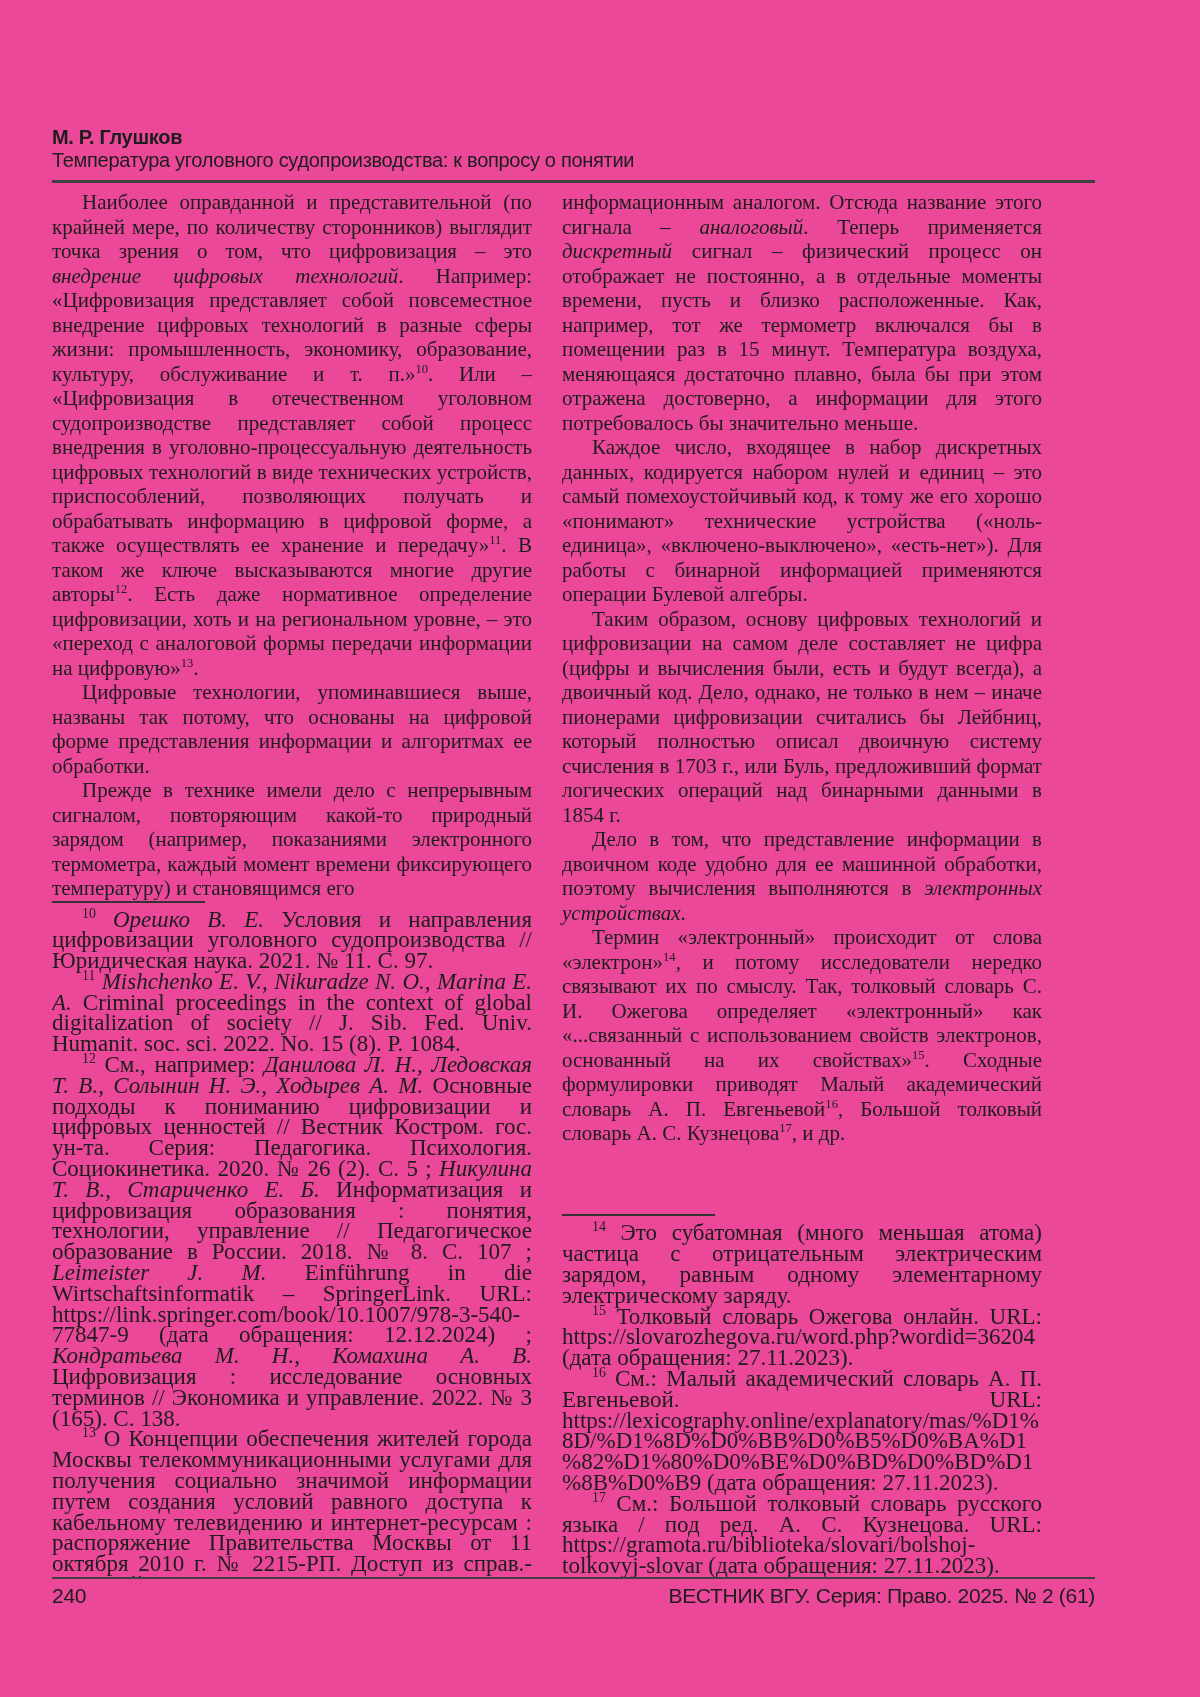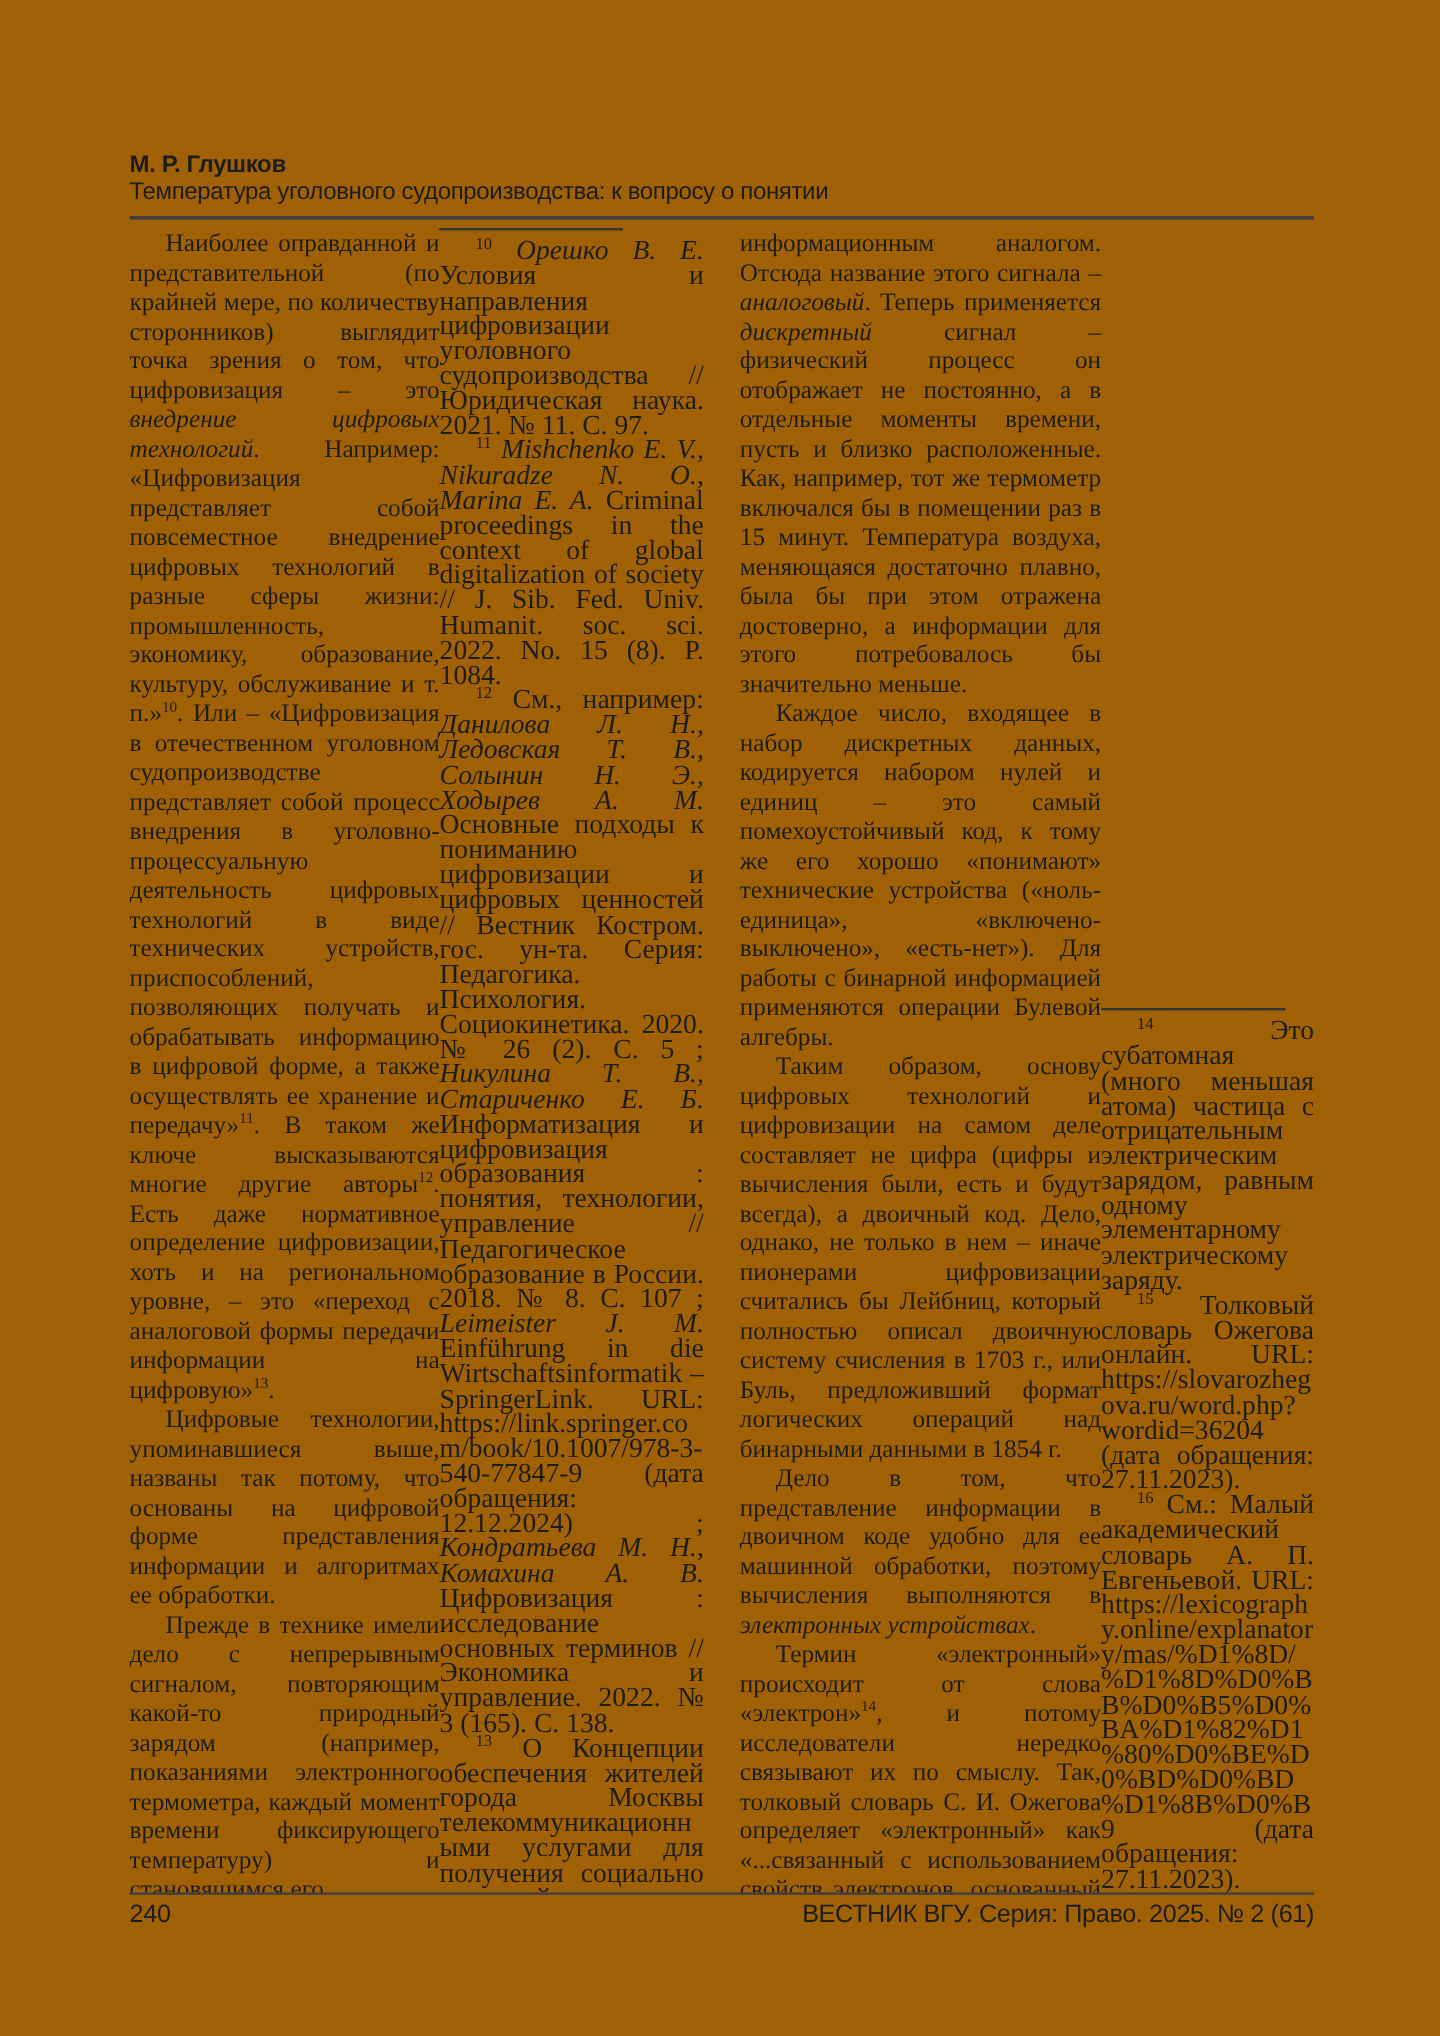"М. Р. Глушков" .page { background: #a16207 -> #ec4899; padding: 126px 105px 0 108px -> 126px 105px 0 52px }
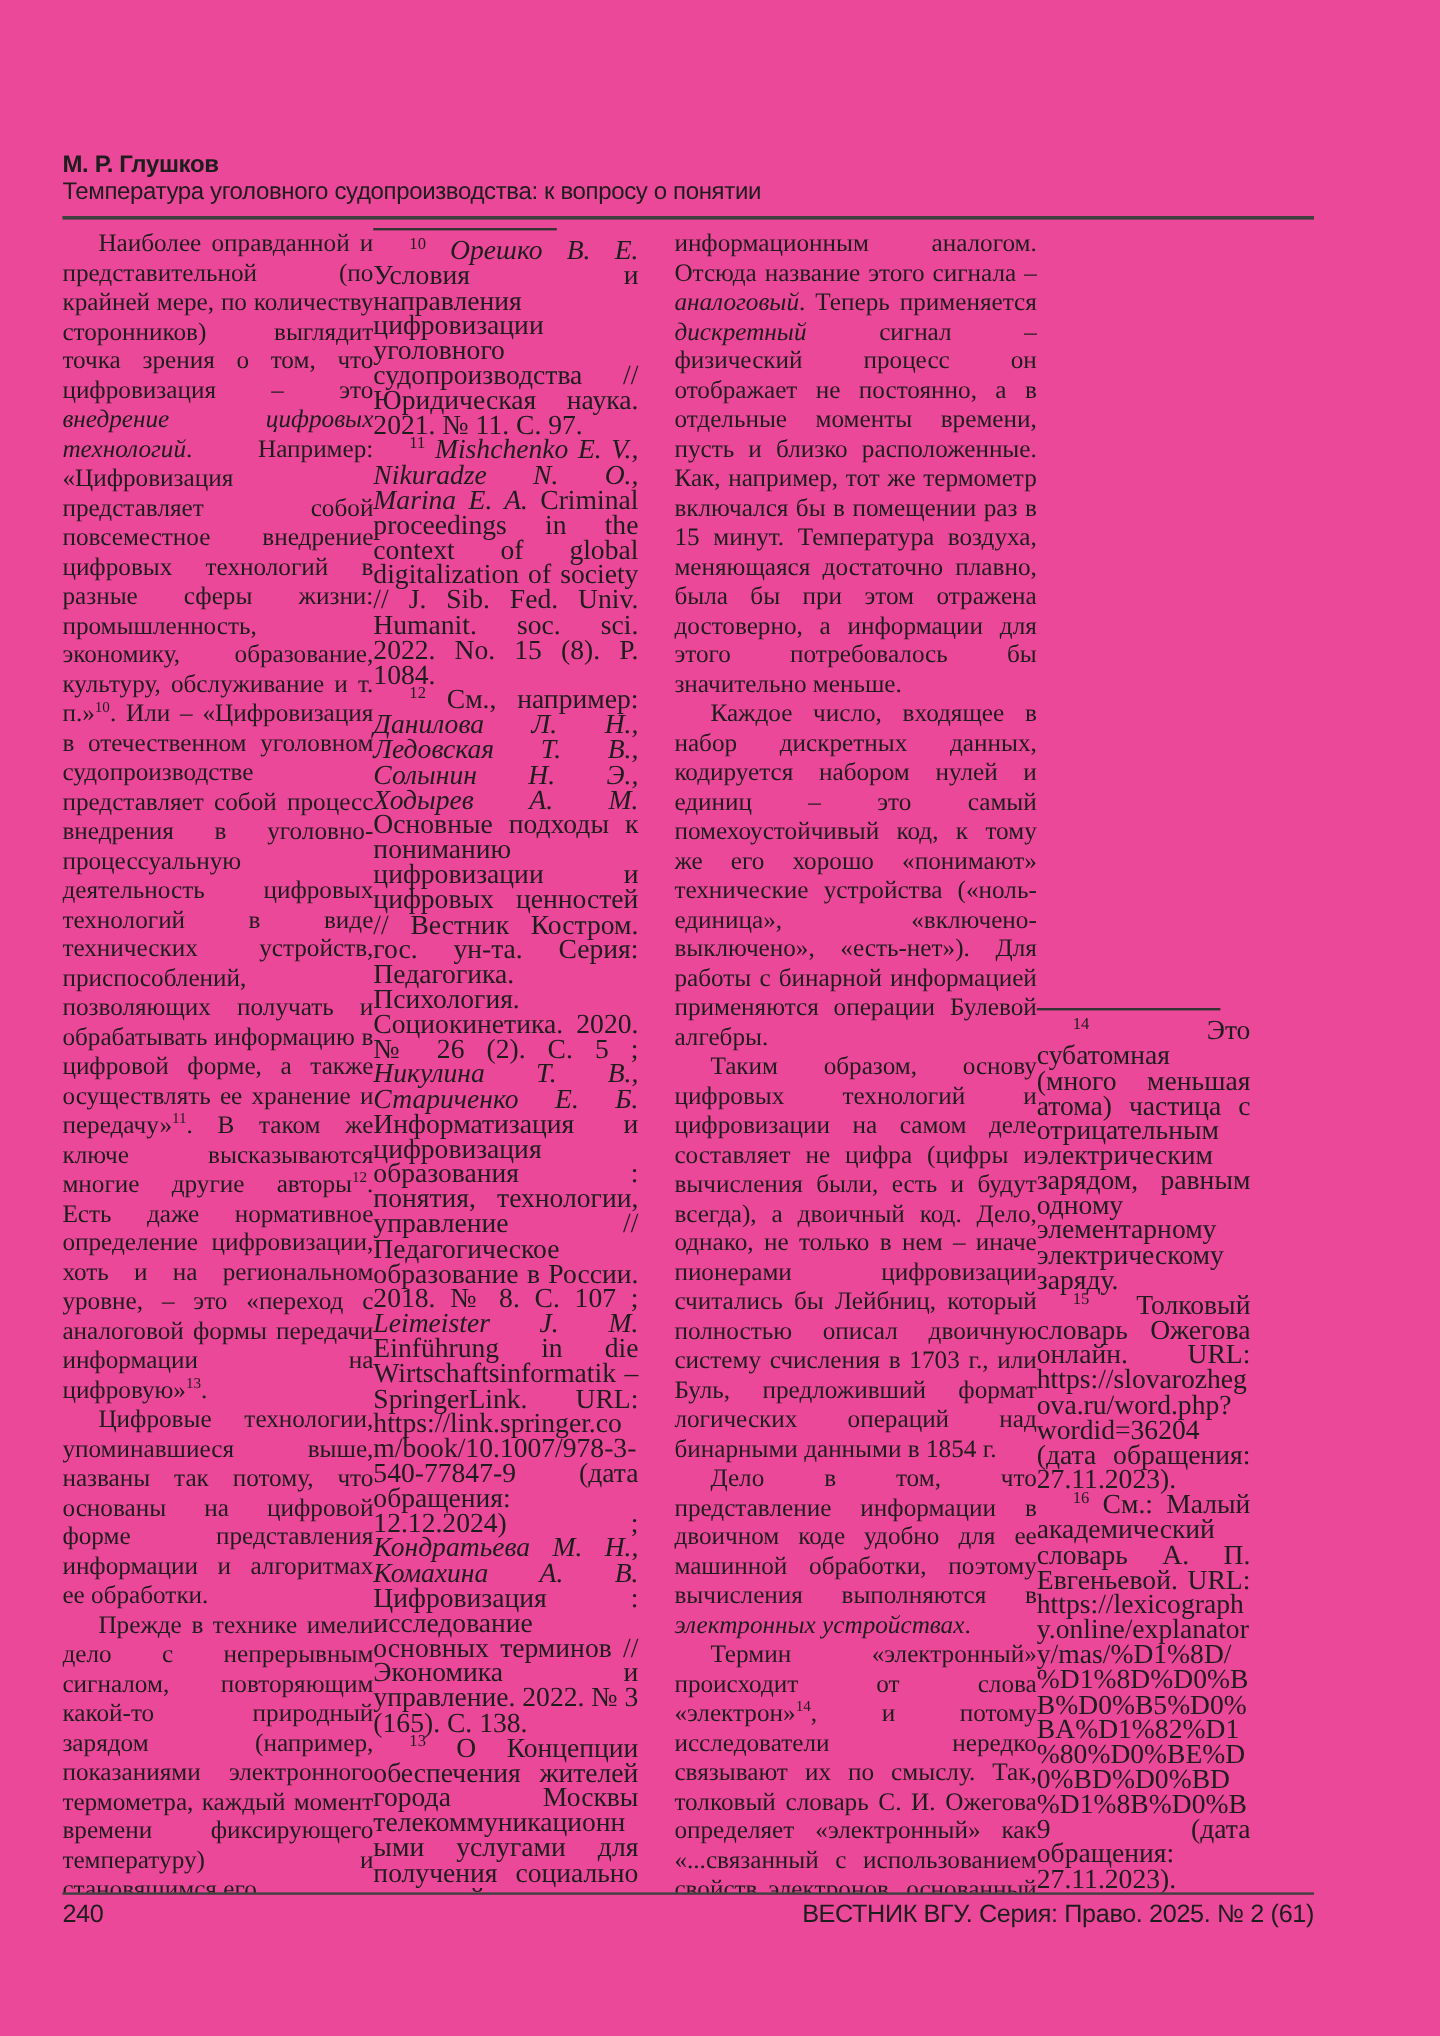"Наиболее оправданной и представительной" .col { flex-direction: row -> column }
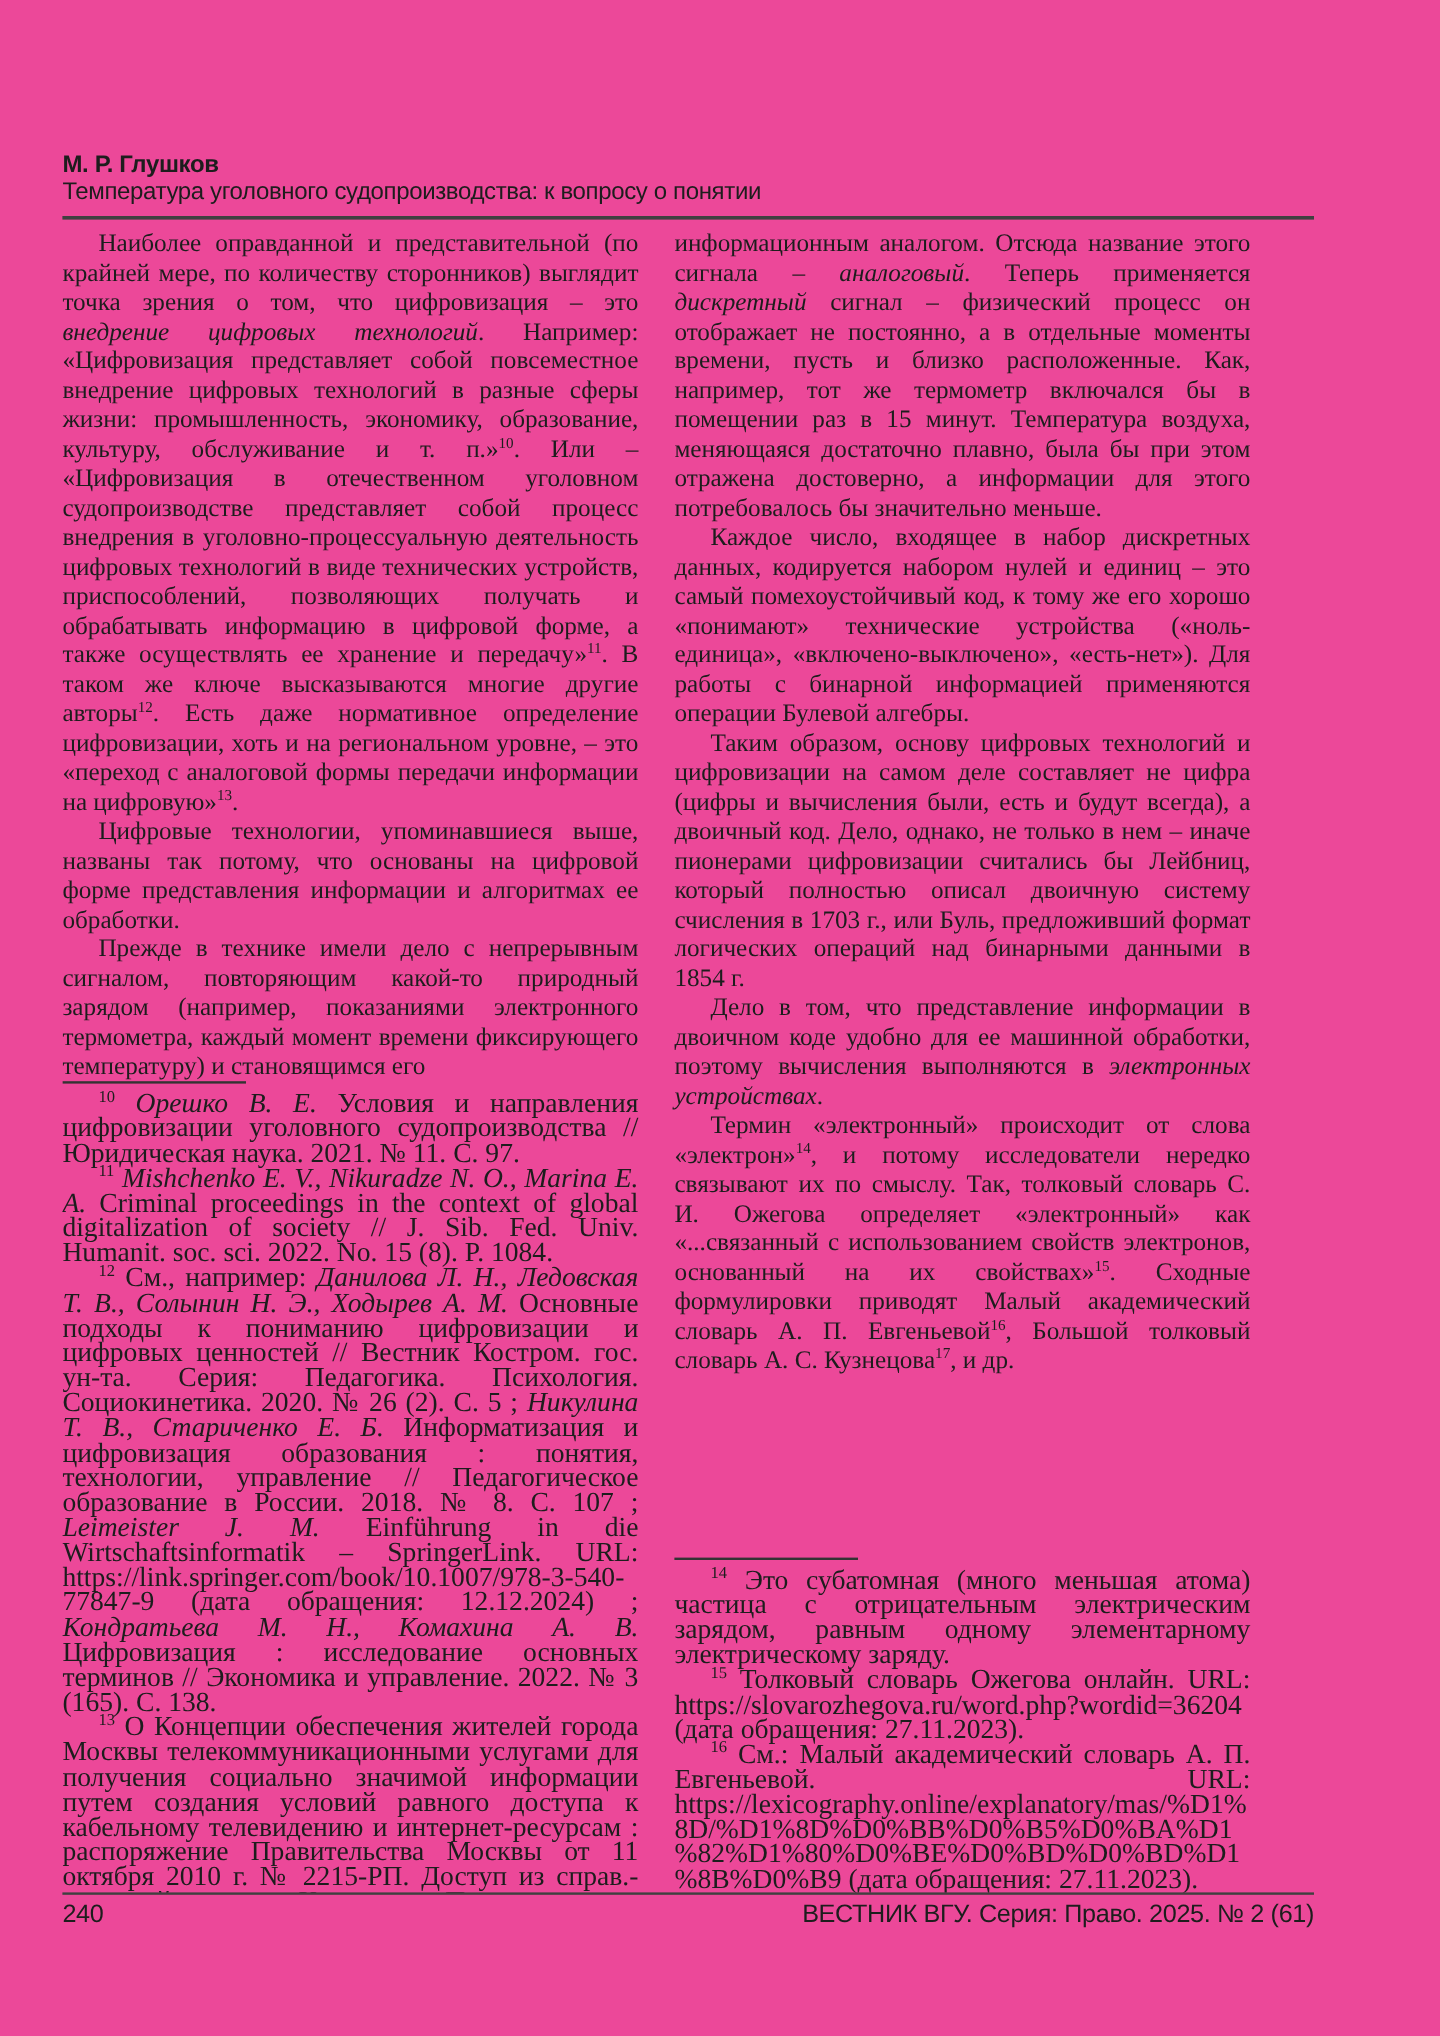"17 См.: Большой толковый словарь" p.footnote { html: none -> <p><sup>17</sup> <span>См.: Большой толковый словарь русского языка / под ред. А. С. Кузнецова. URL: https://gramota.ru/biblioteka/slovari/bolshoj-tolkovyj-slovar (дата обращения: 27.11.2023).</span></p> }
